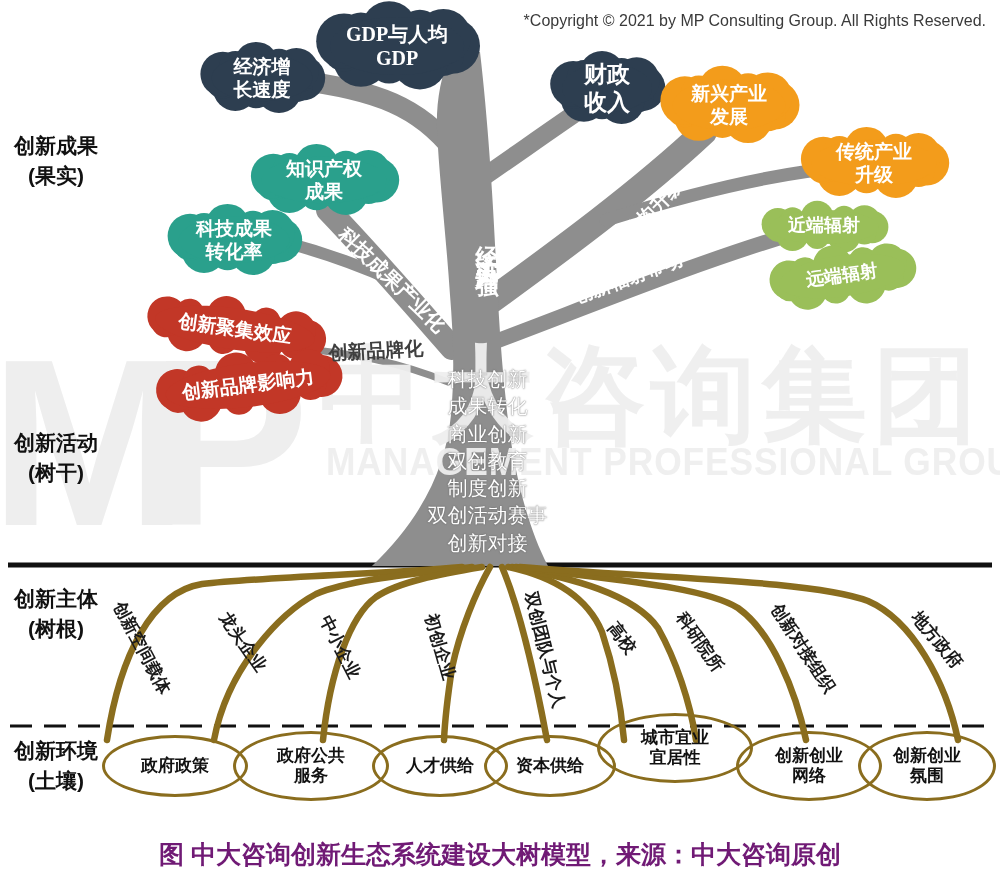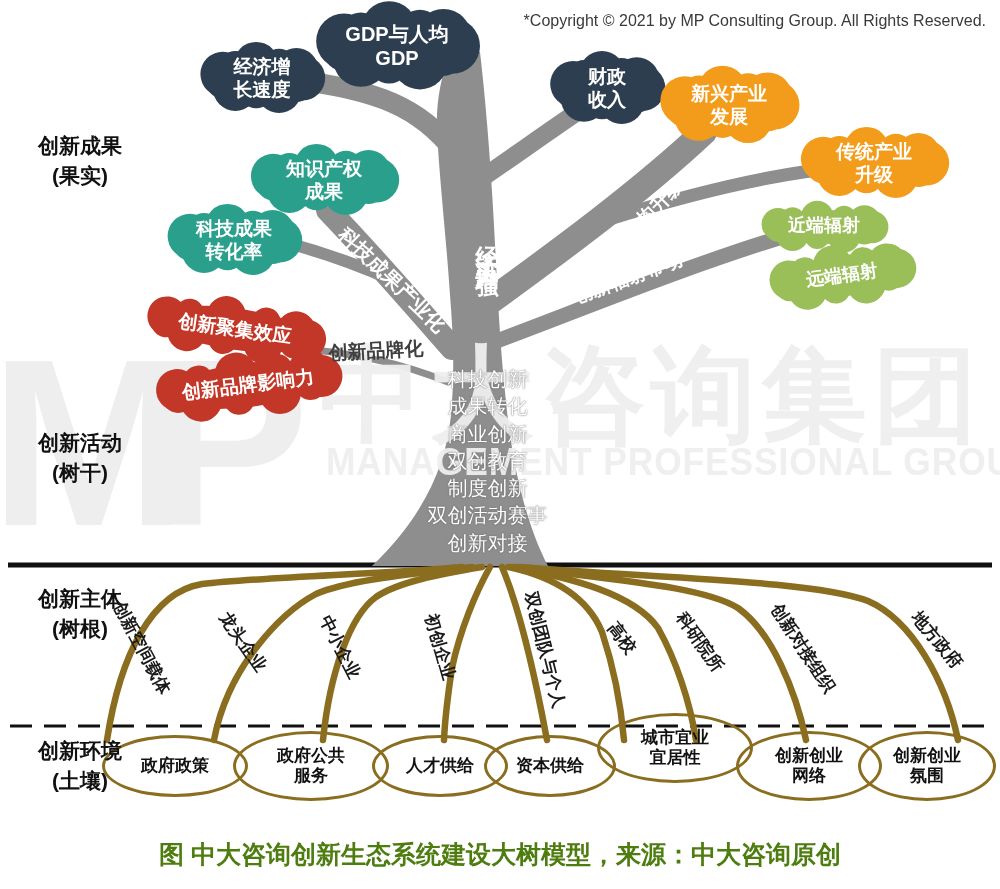"GDP与人均" div.cloud { font-family: none -> Liberation Serif, serif }
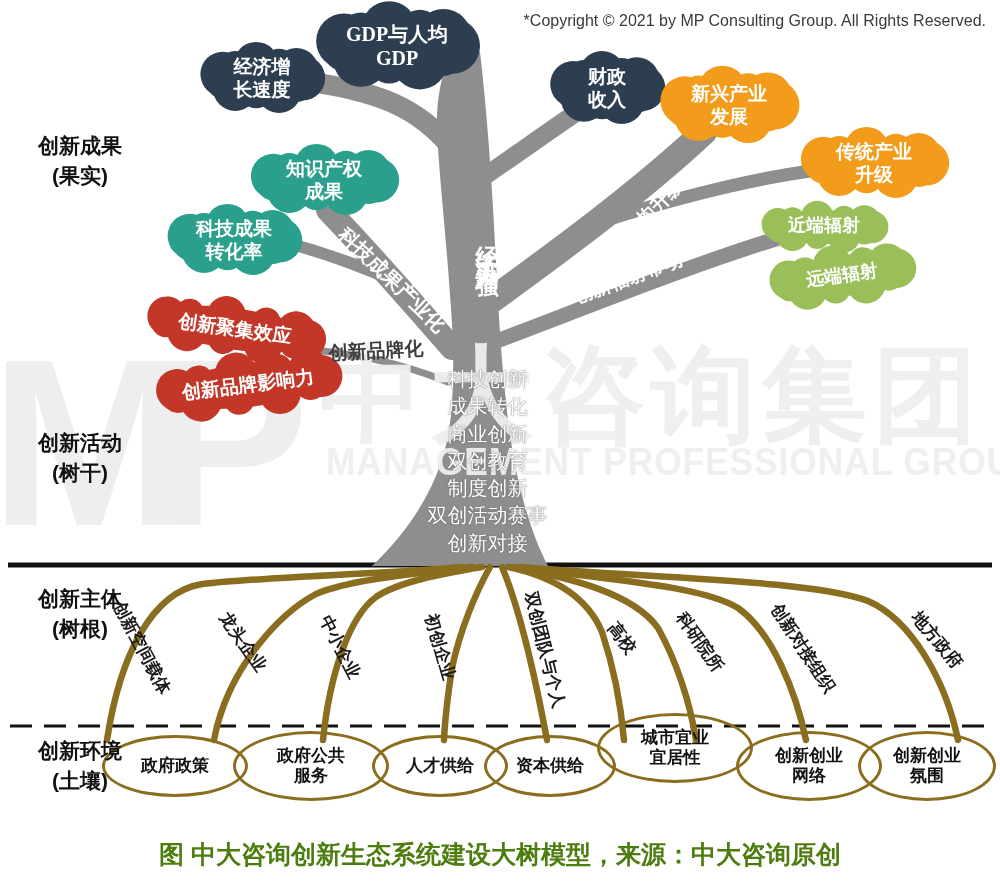"财政" div.cloud-label { font-size: 19px -> 23px }
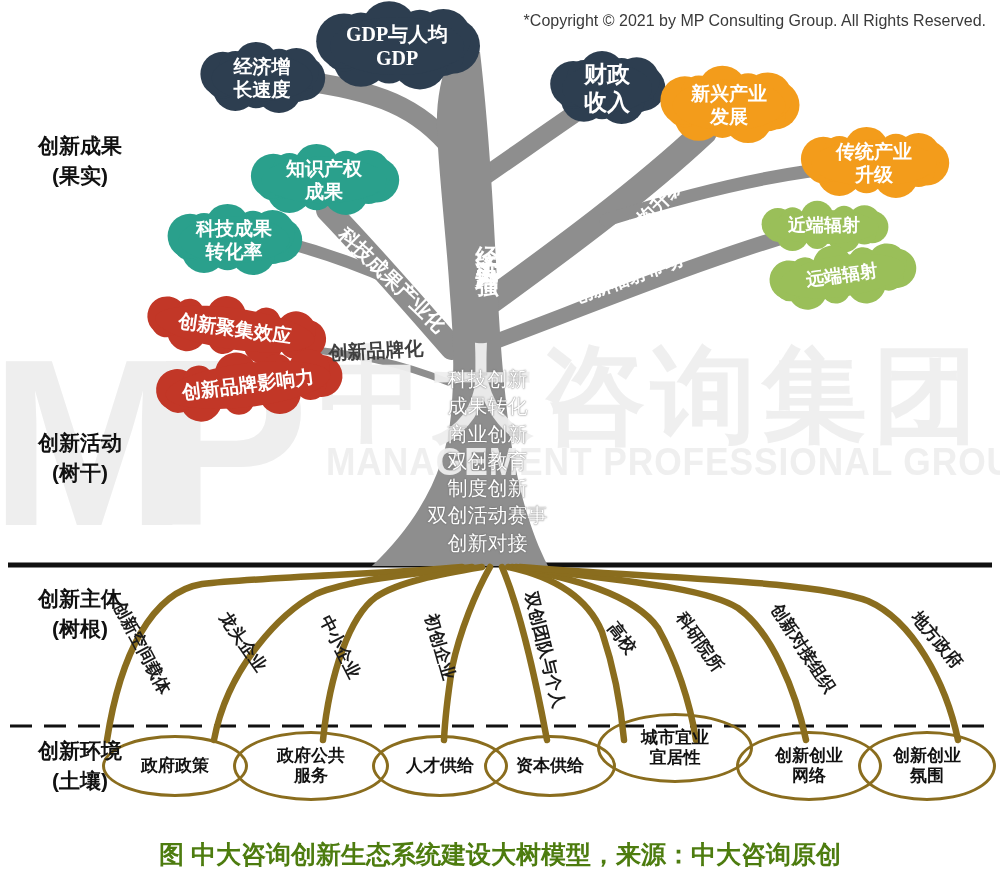"创新成果" .side-label { padding-left: 24px -> none }
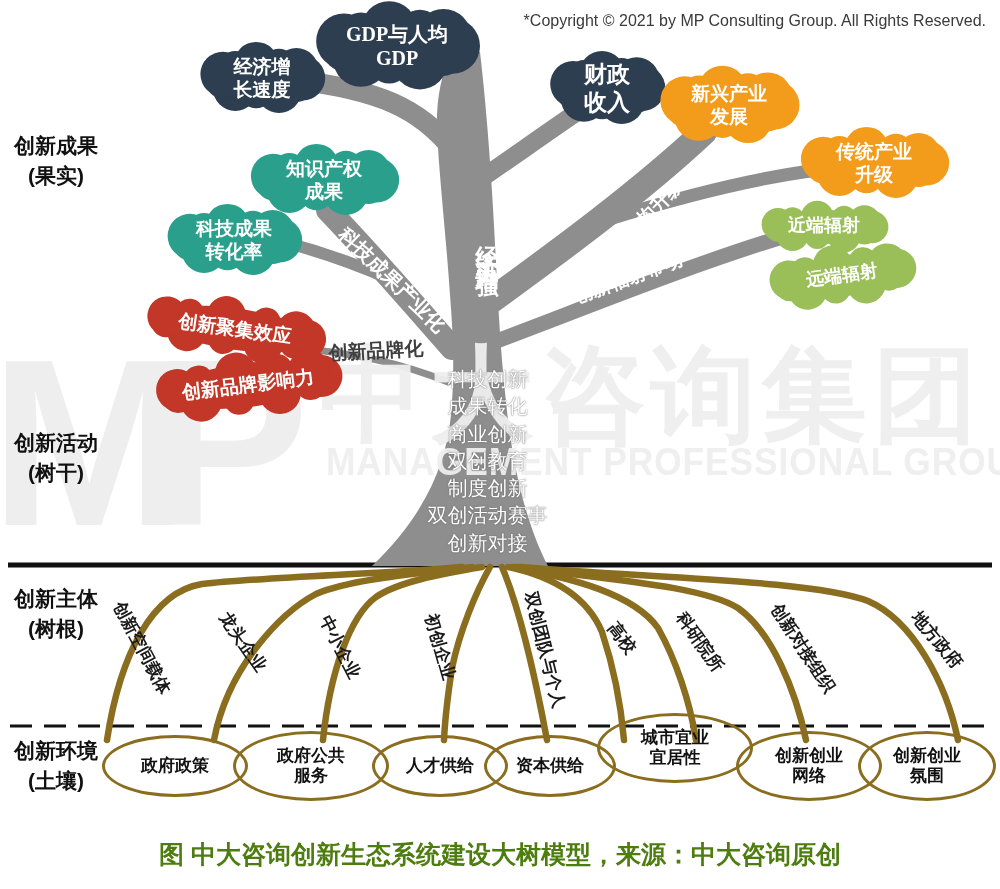"图 中大咨询创新生态系统建设大树模型，来源：中大咨询原创" #caption { color: #4d7c0f -> #701a75 }
